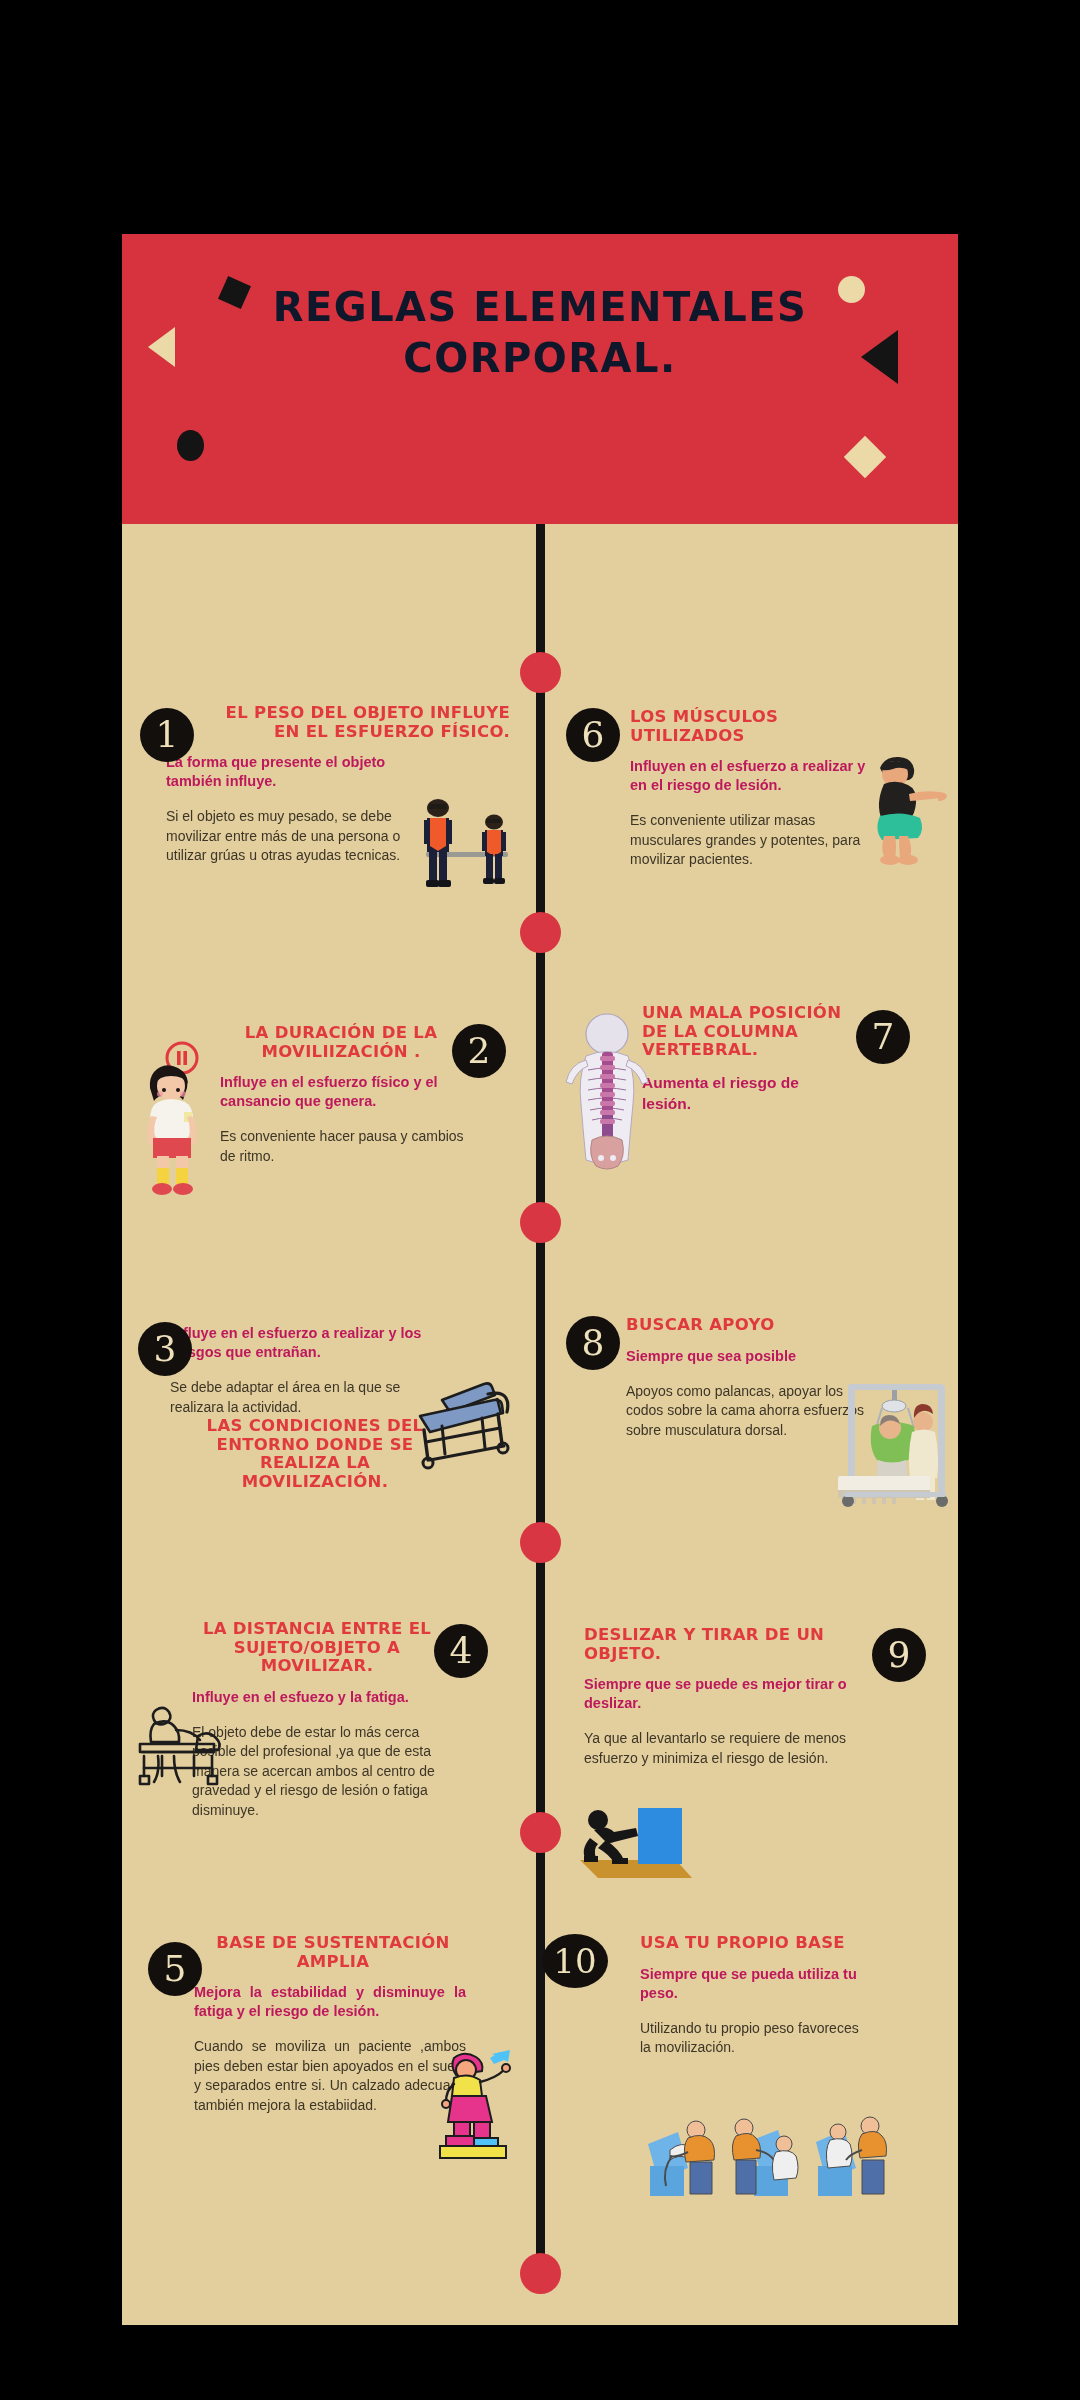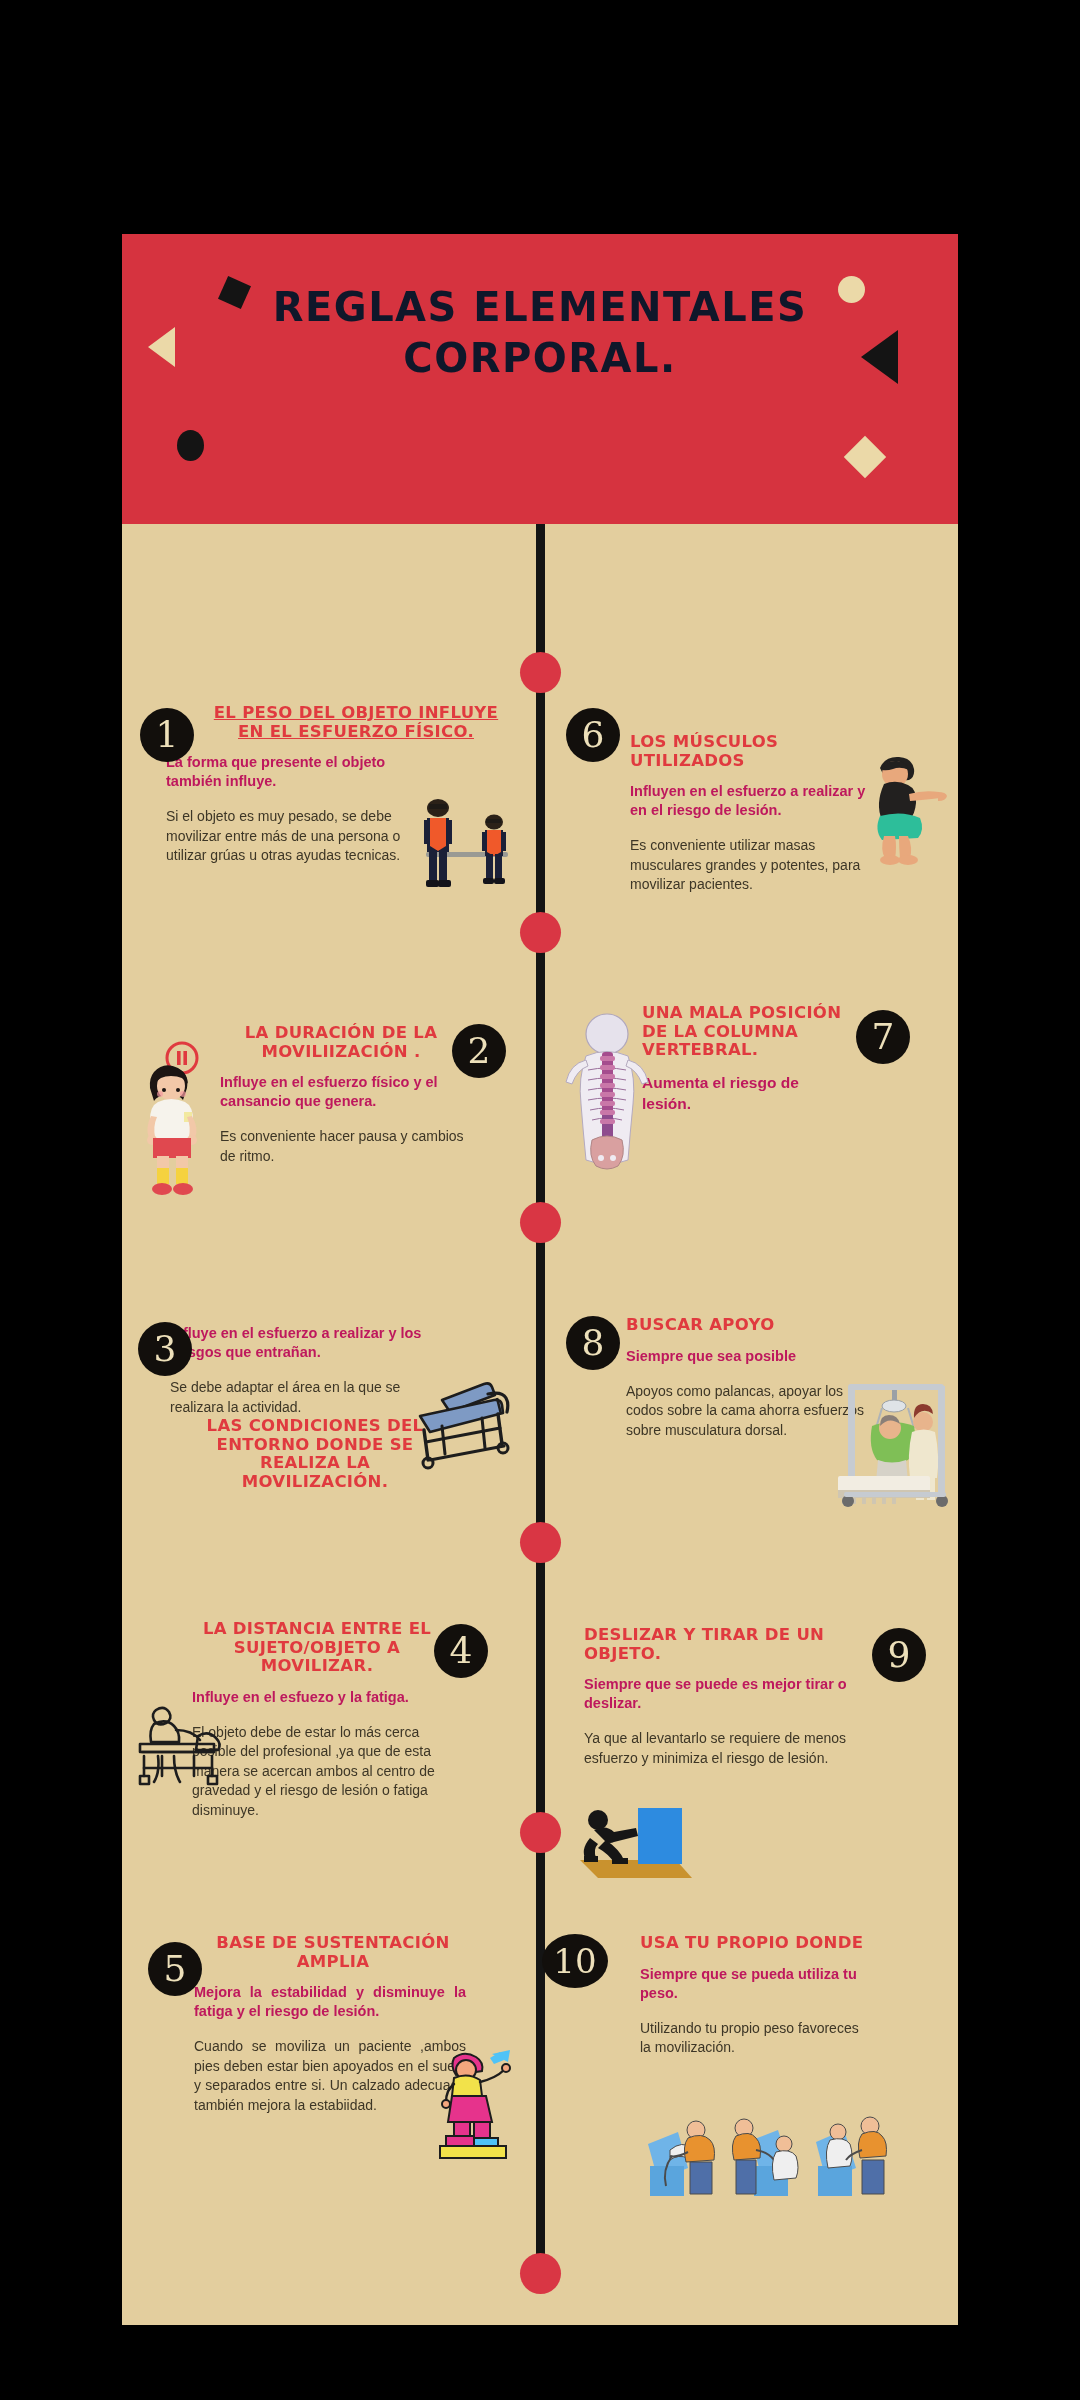"EL PESO DEL OBJETO INFLUYE" div.head { text-align: center -> right; text-decoration: underline -> none }
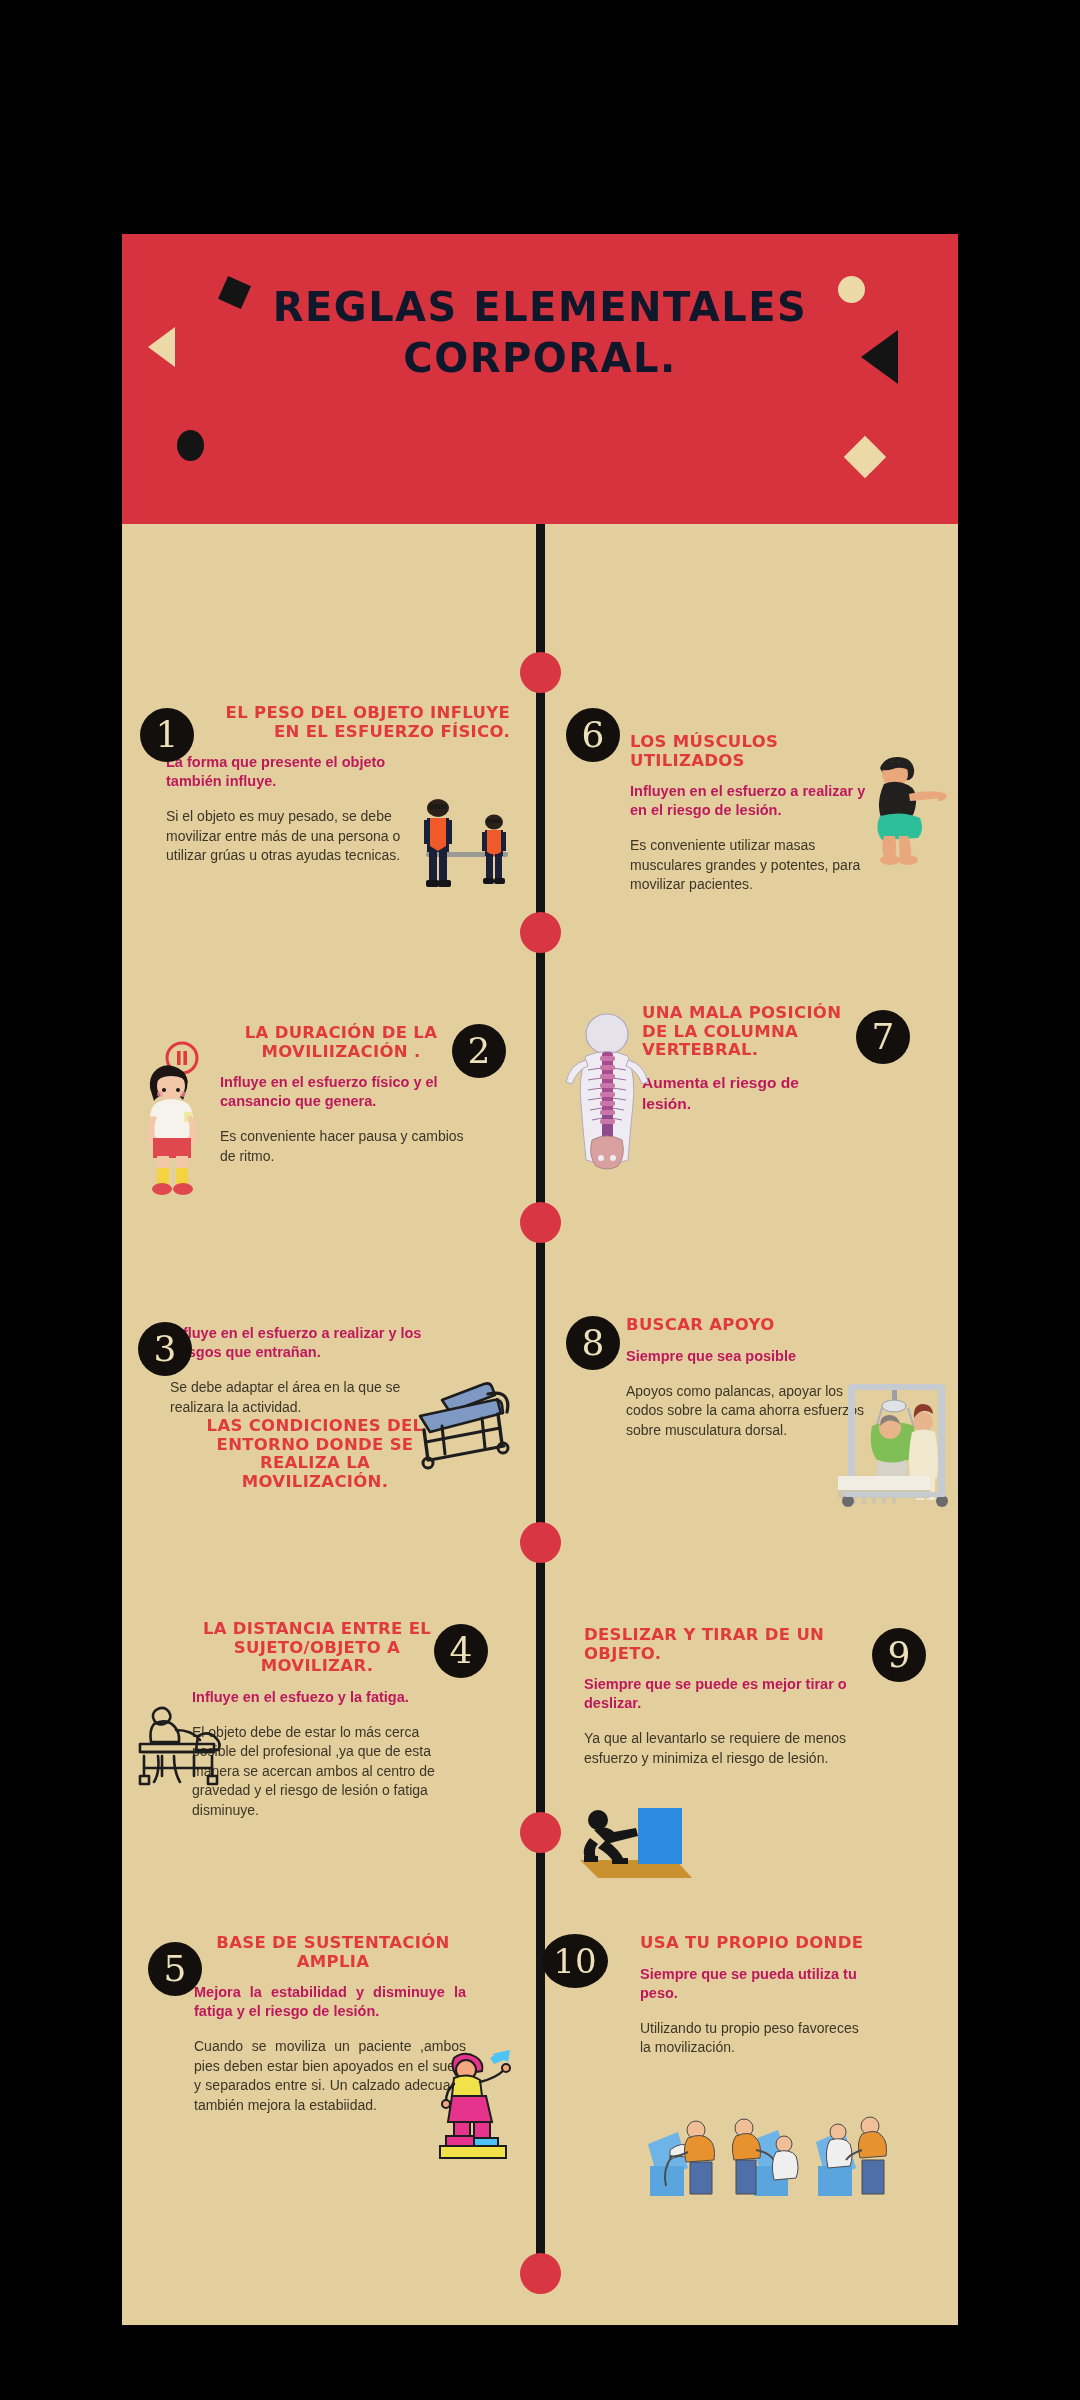"LOS MÚSCULOS UTILIZADOS" div { margin-top: 25px -> none }
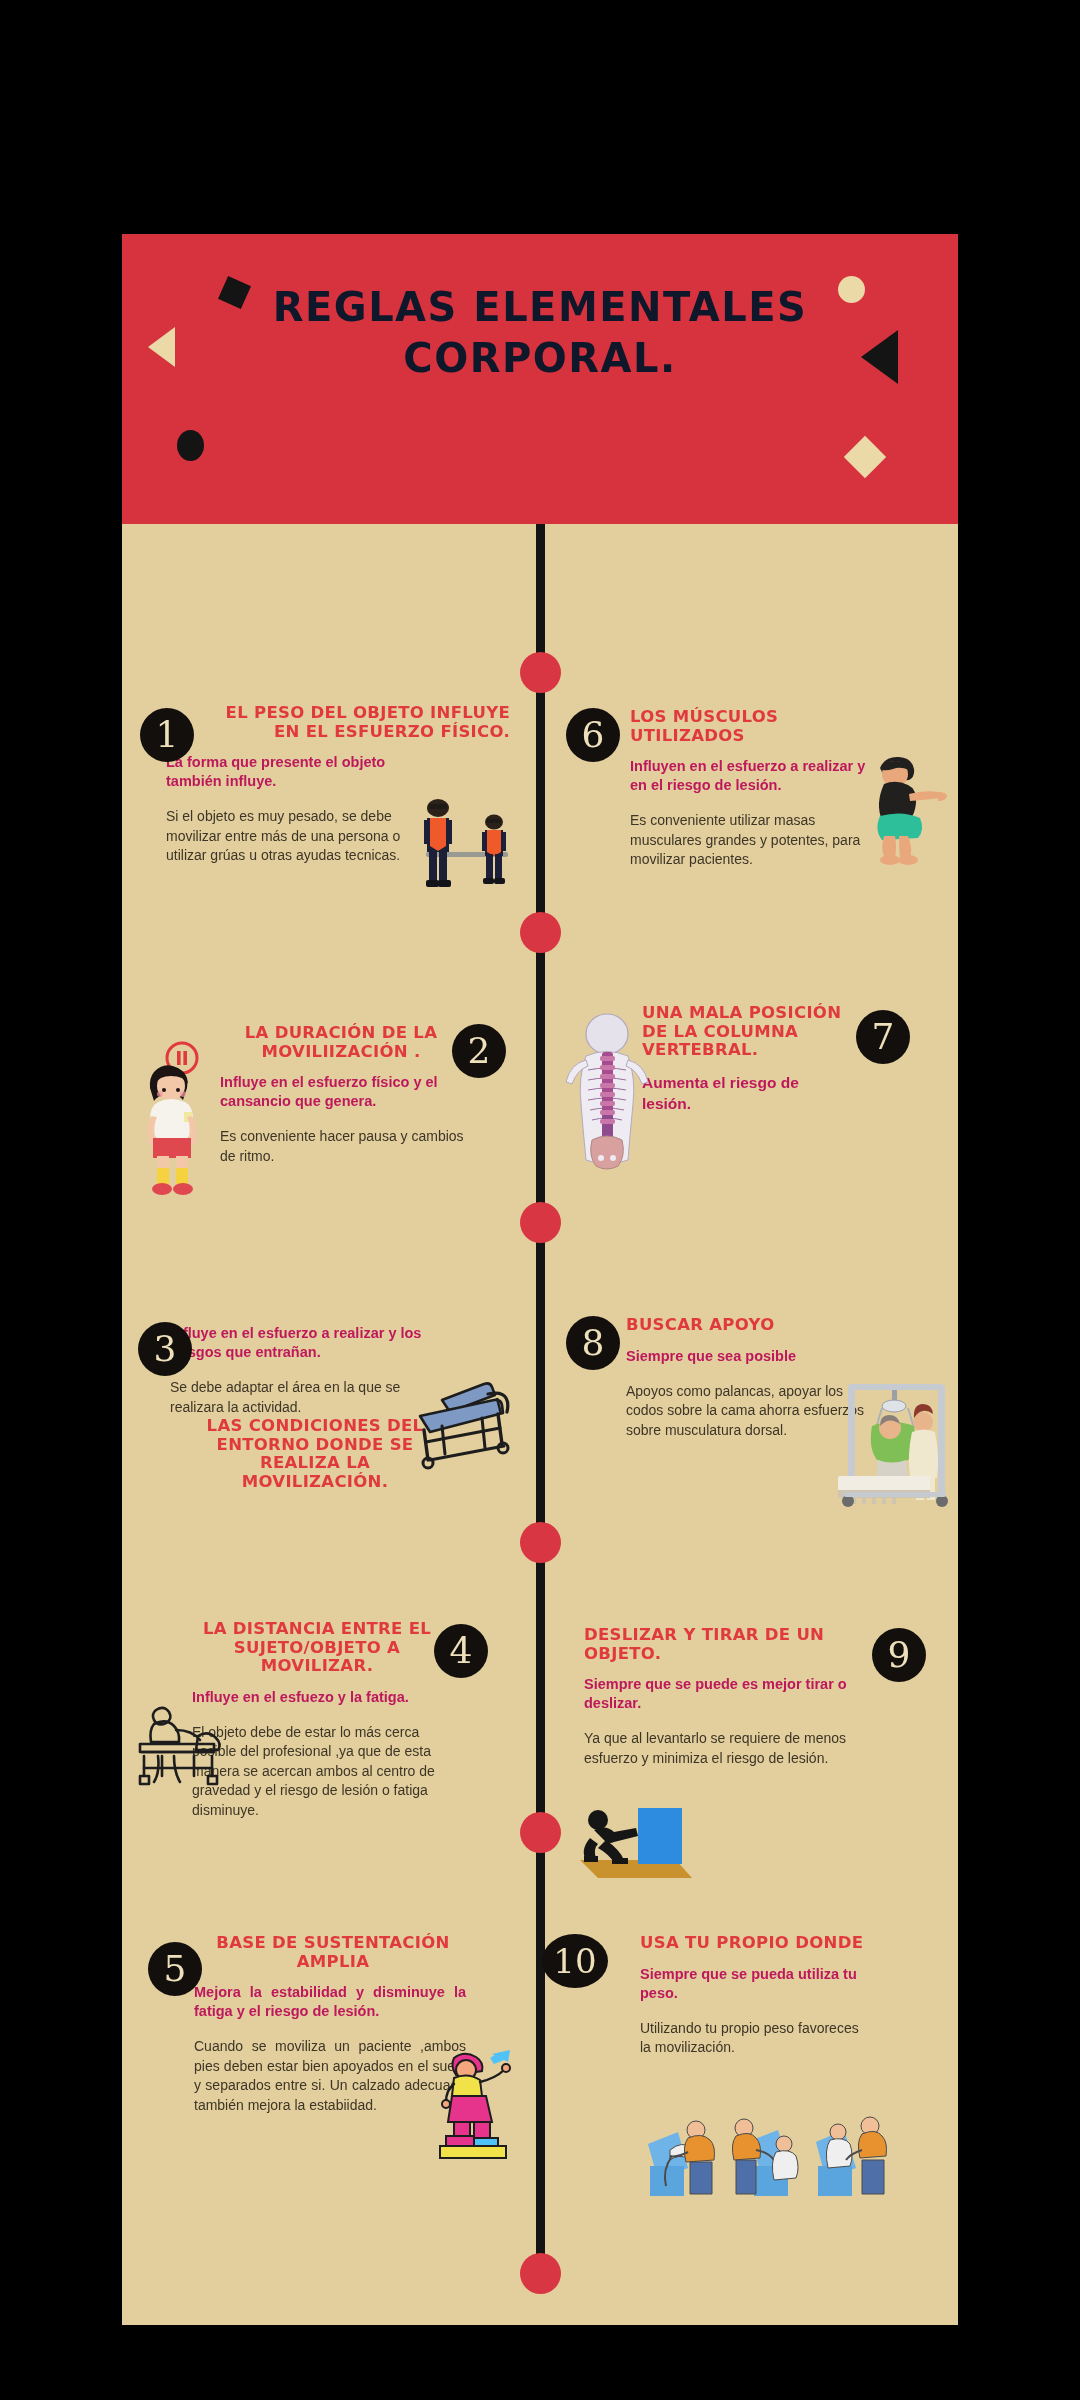"USA TU PROPIO DONDE" div.head { text: DONDE -> BASE }
